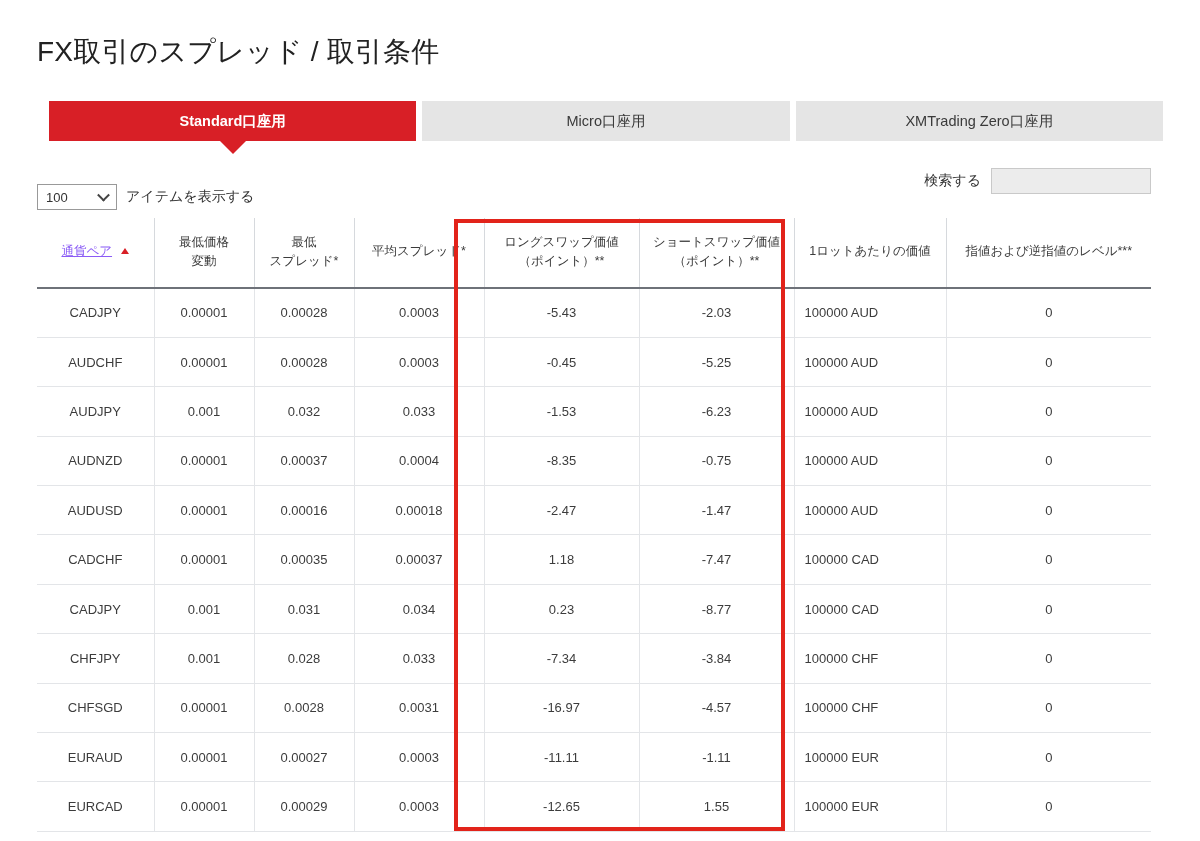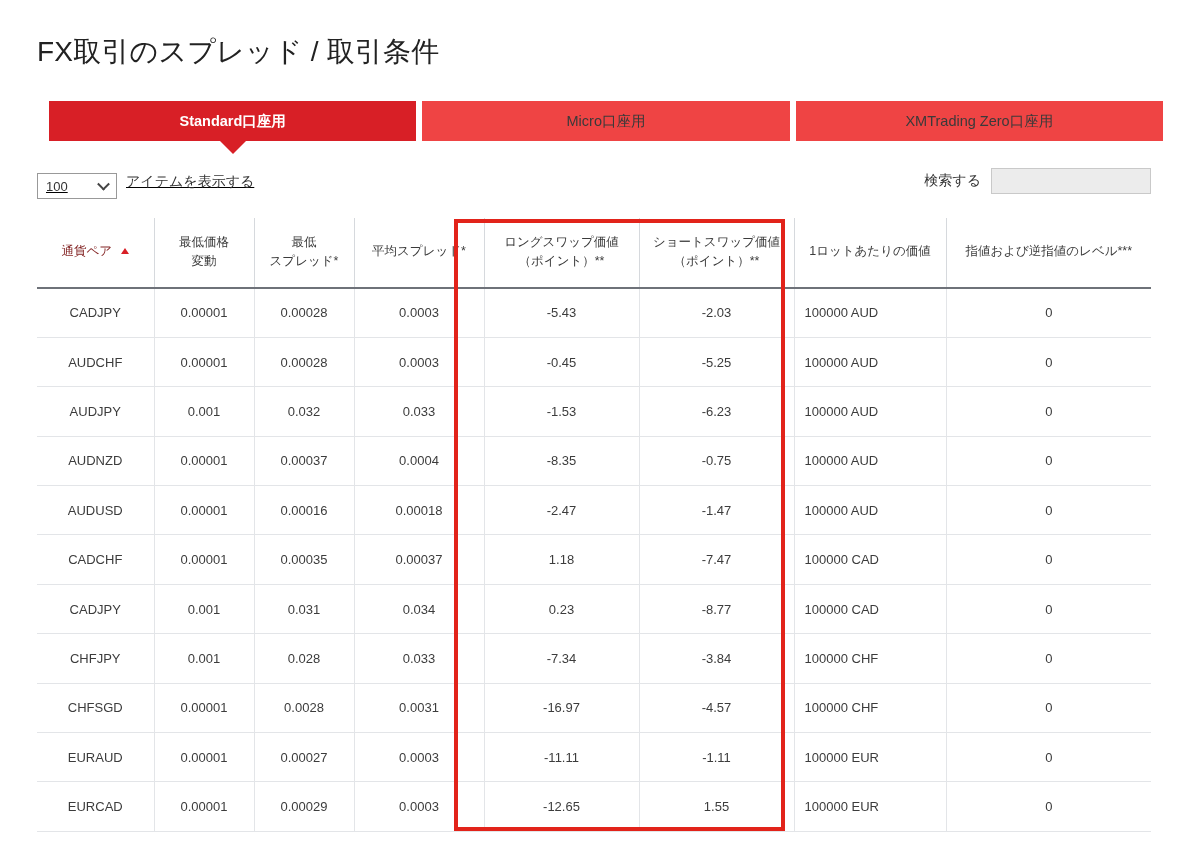"Micro口座用" .tab { background: #ef4444 -> #e5e5e5 }
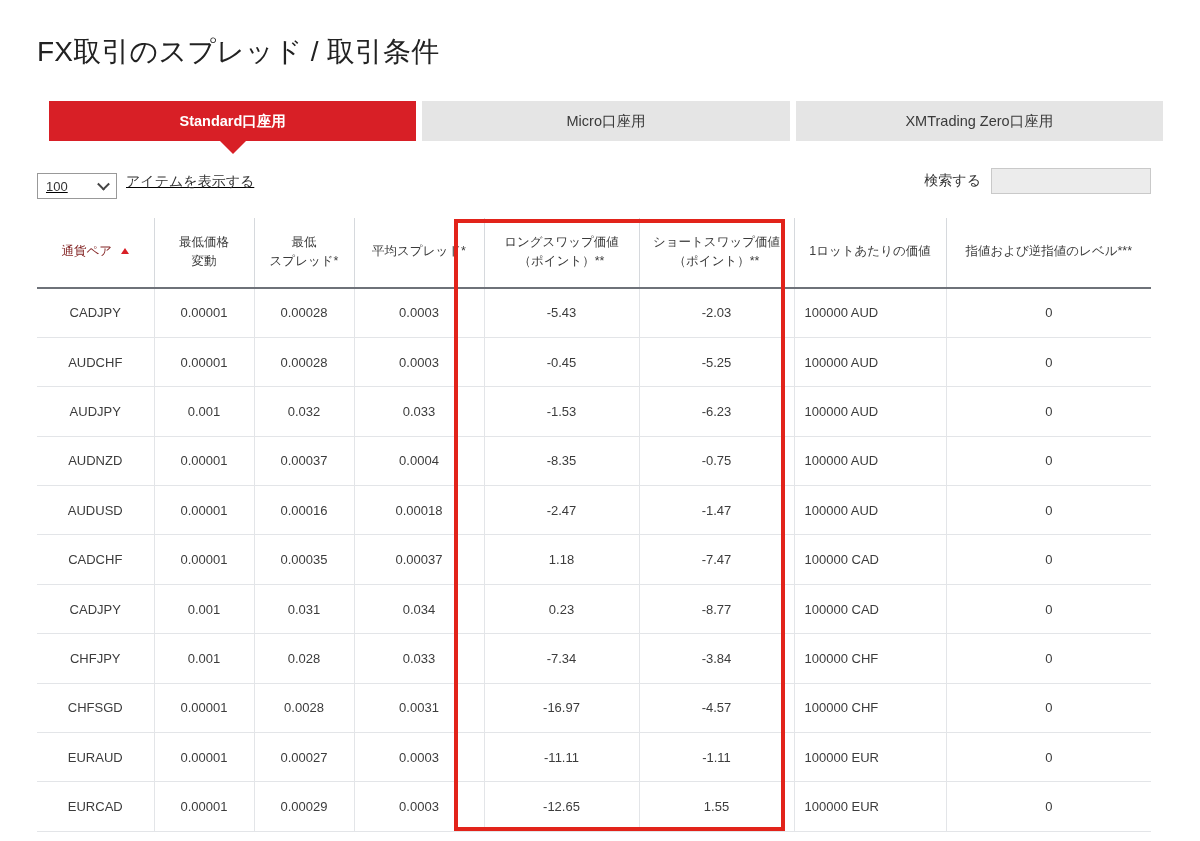"100" .length-wrap { align-items: flex-start -> center; text-decoration: underline -> none; top: 5px -> 16px }
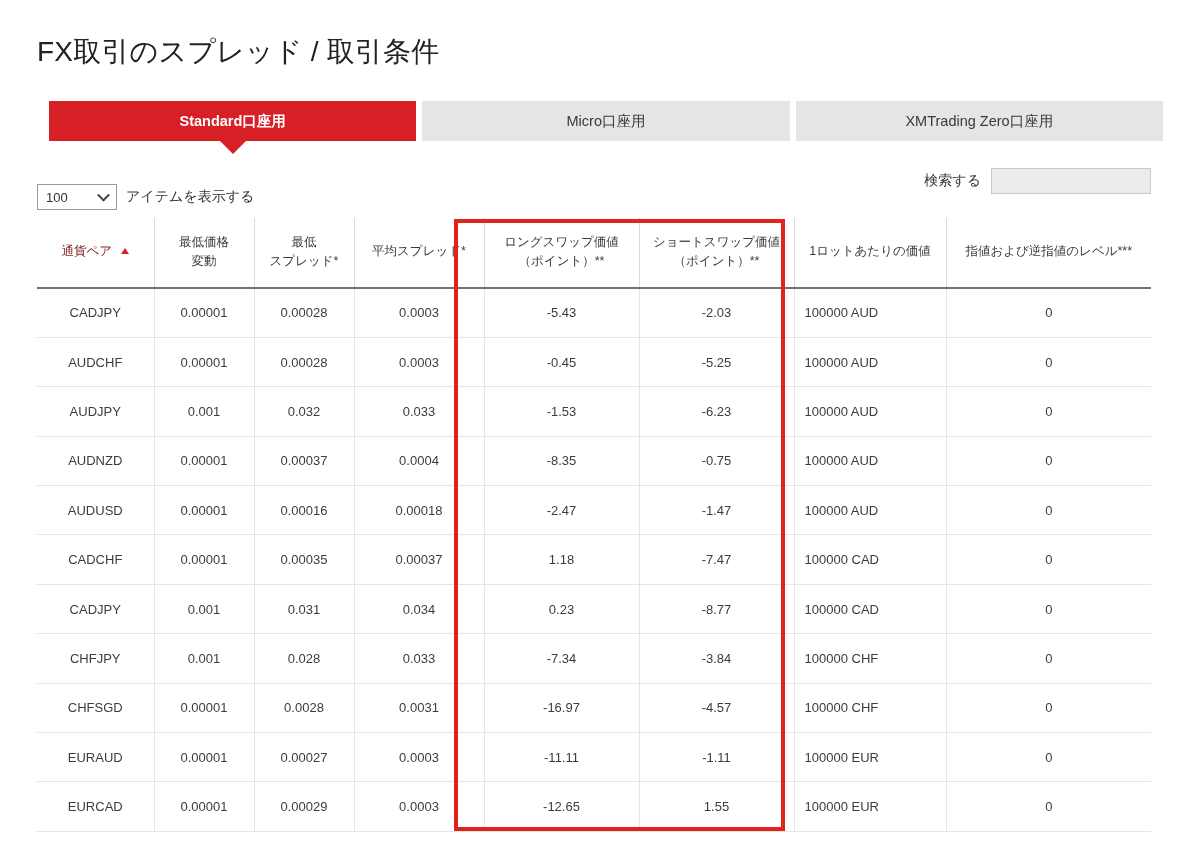"通貨ペア" table.spread thead th.sorted { color: #7f1d1d -> #8b5cf6; text-decoration: none -> underline }
